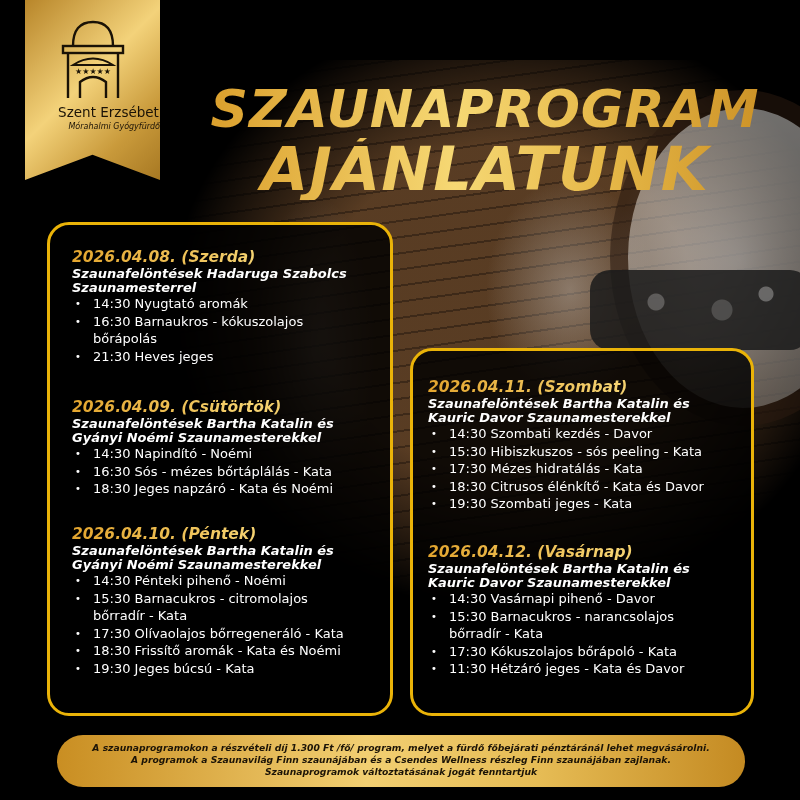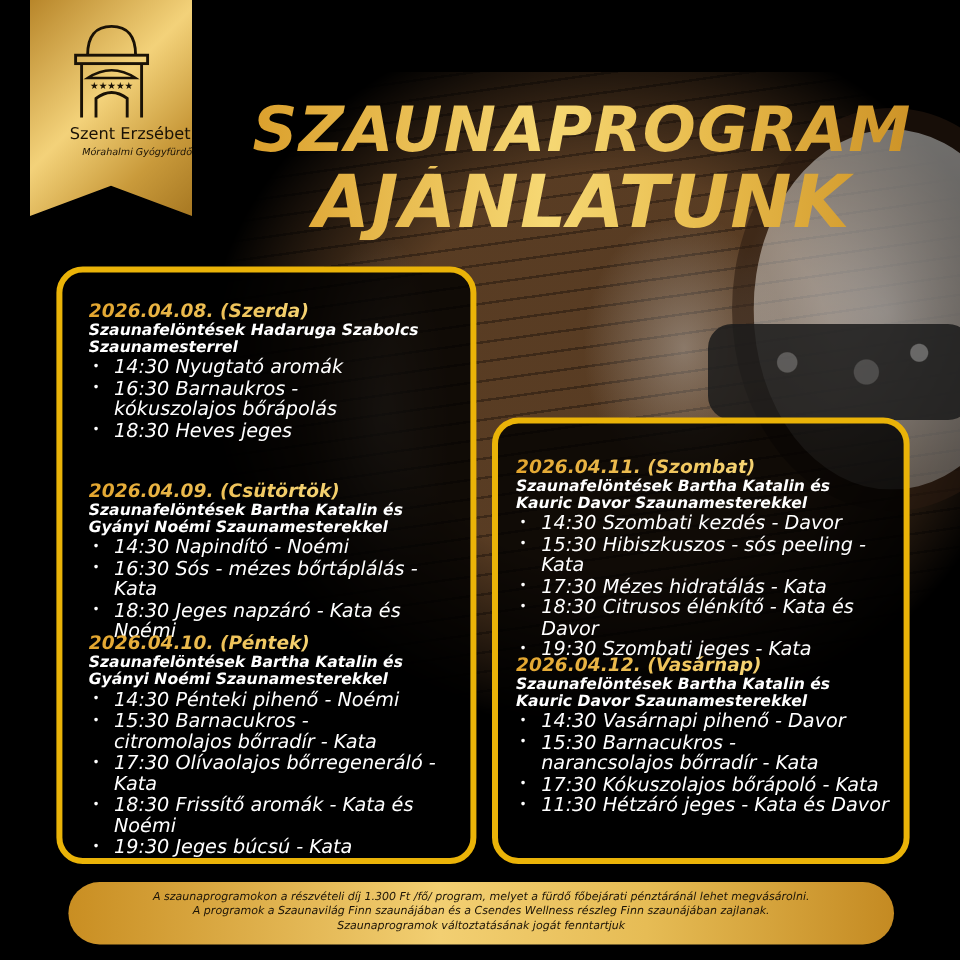"2026.04.08. (Szerda)" .card { border: 5px solid #eab308 -> 3px solid #eab308 }
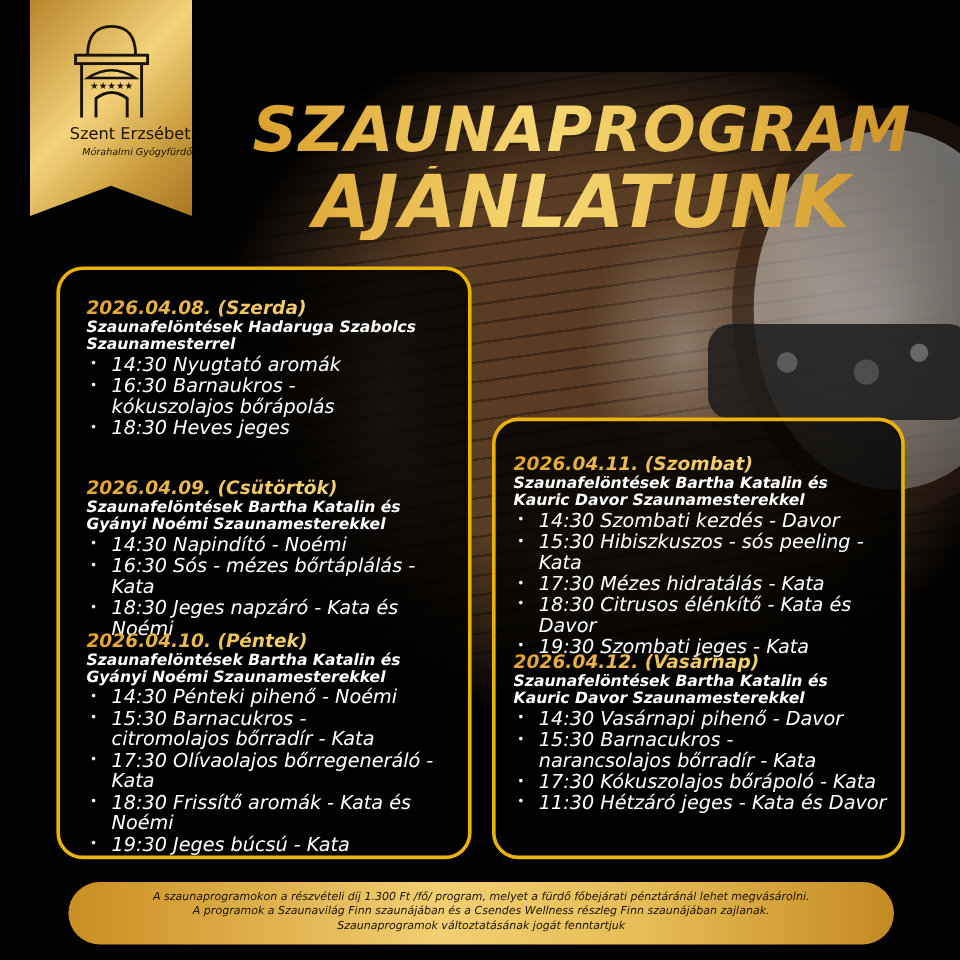"14:30 Nyugtató aromák" .day-list li { font-size: 16px -> 13px; font-style: italic -> none }
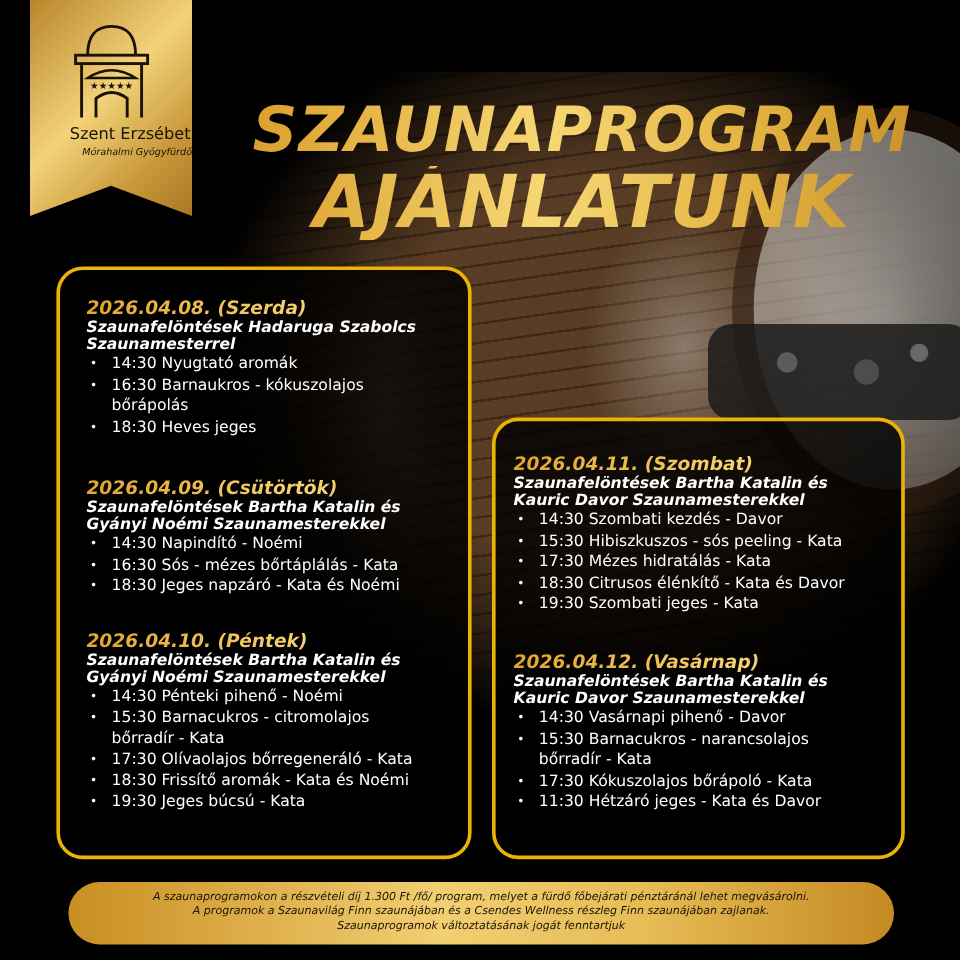"18:30 Heves jeges" li { text: 18:30 -> 21:30 }
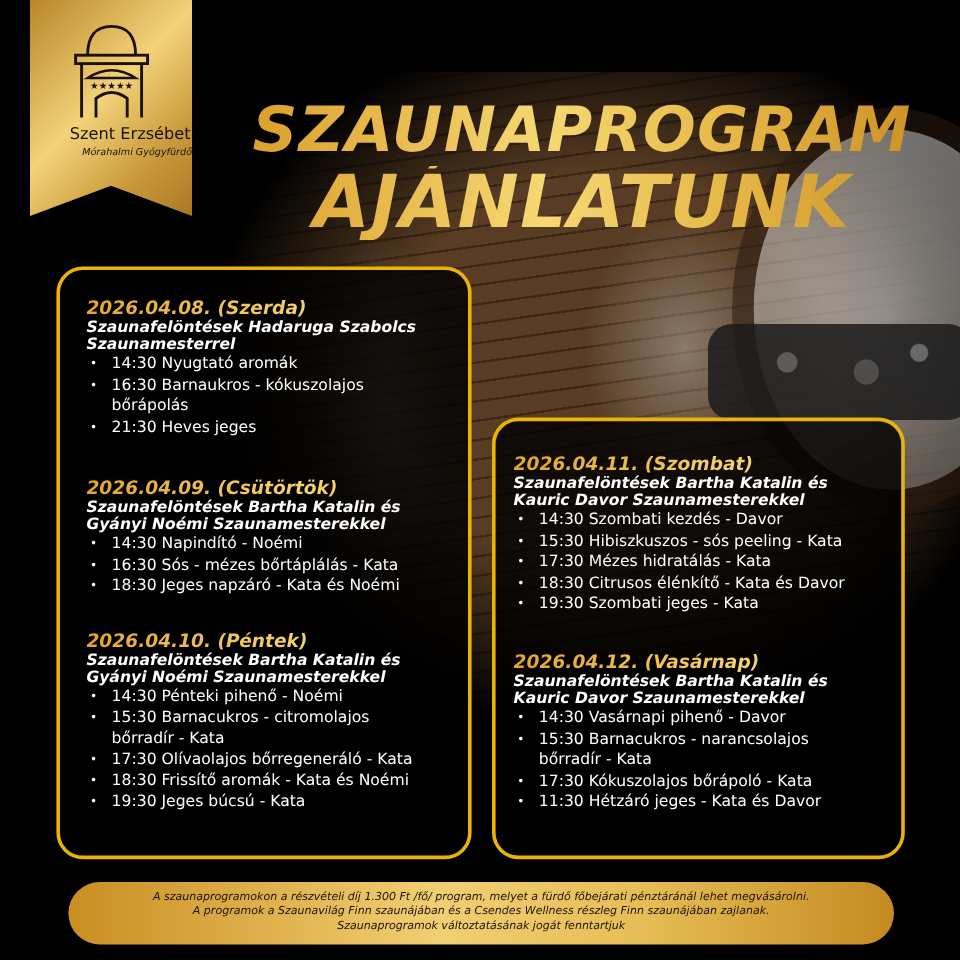"A szaunaprogramokon a részvételi díj" .footer div { font-weight: none -> bold }
